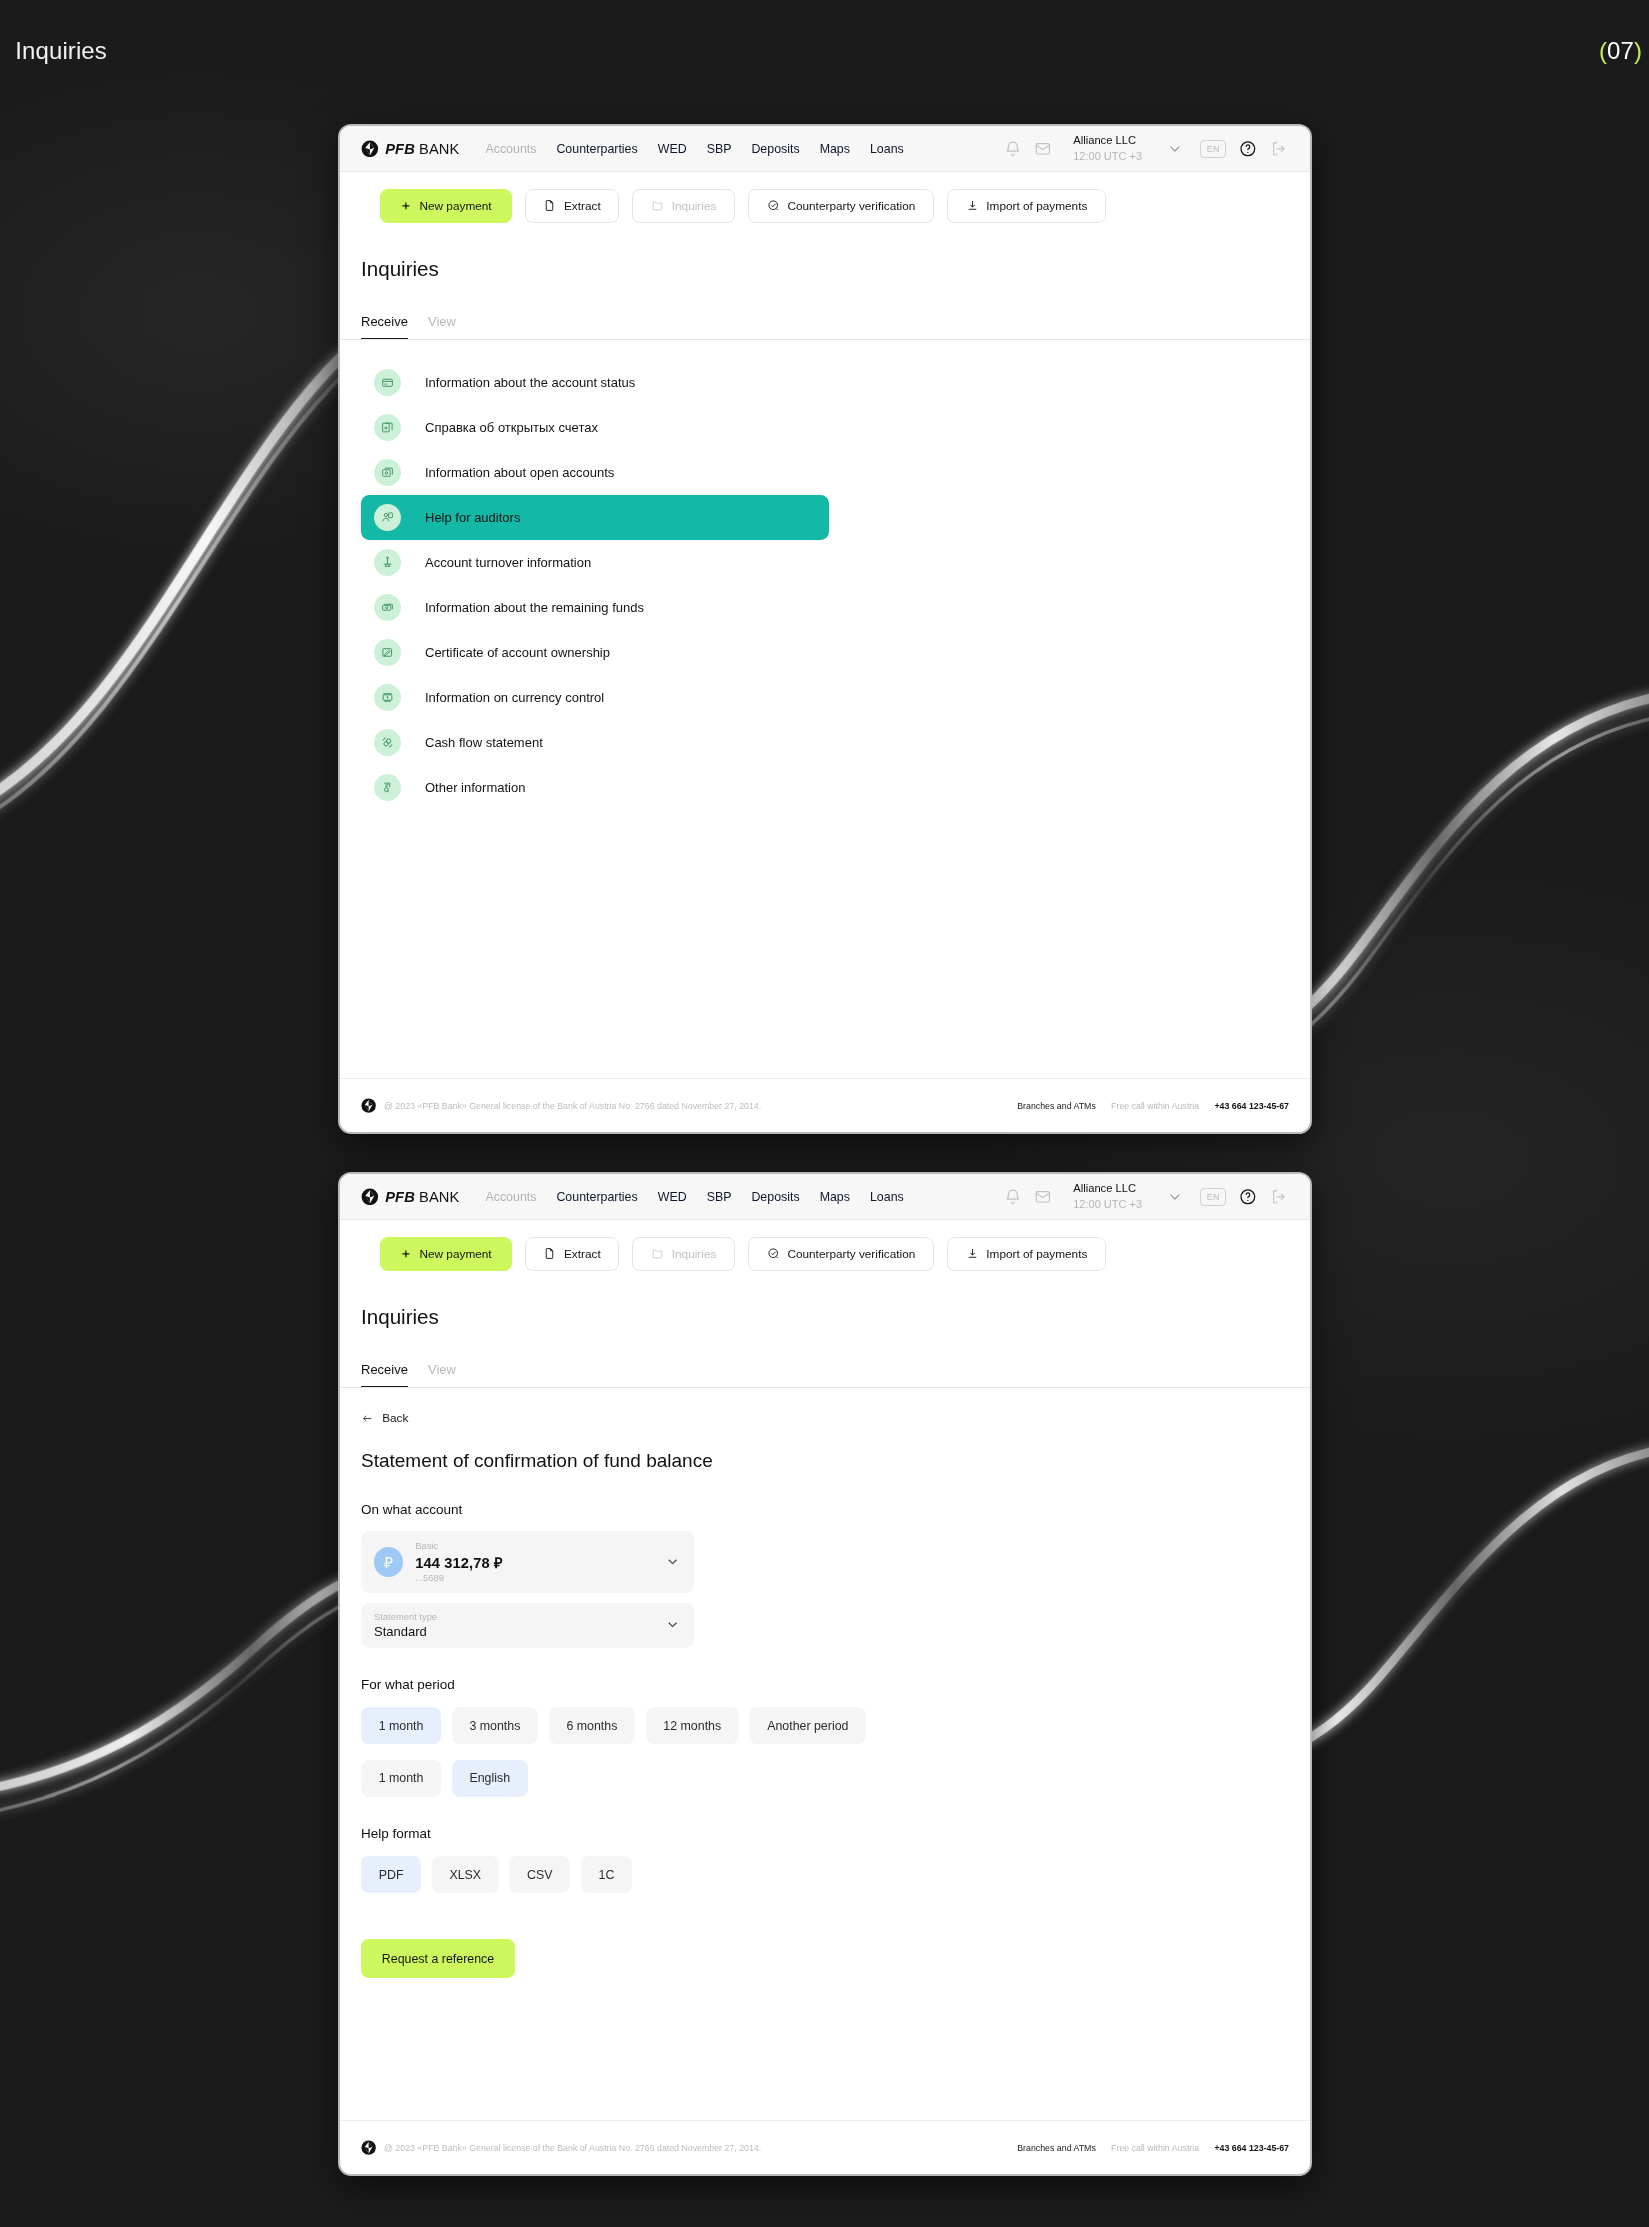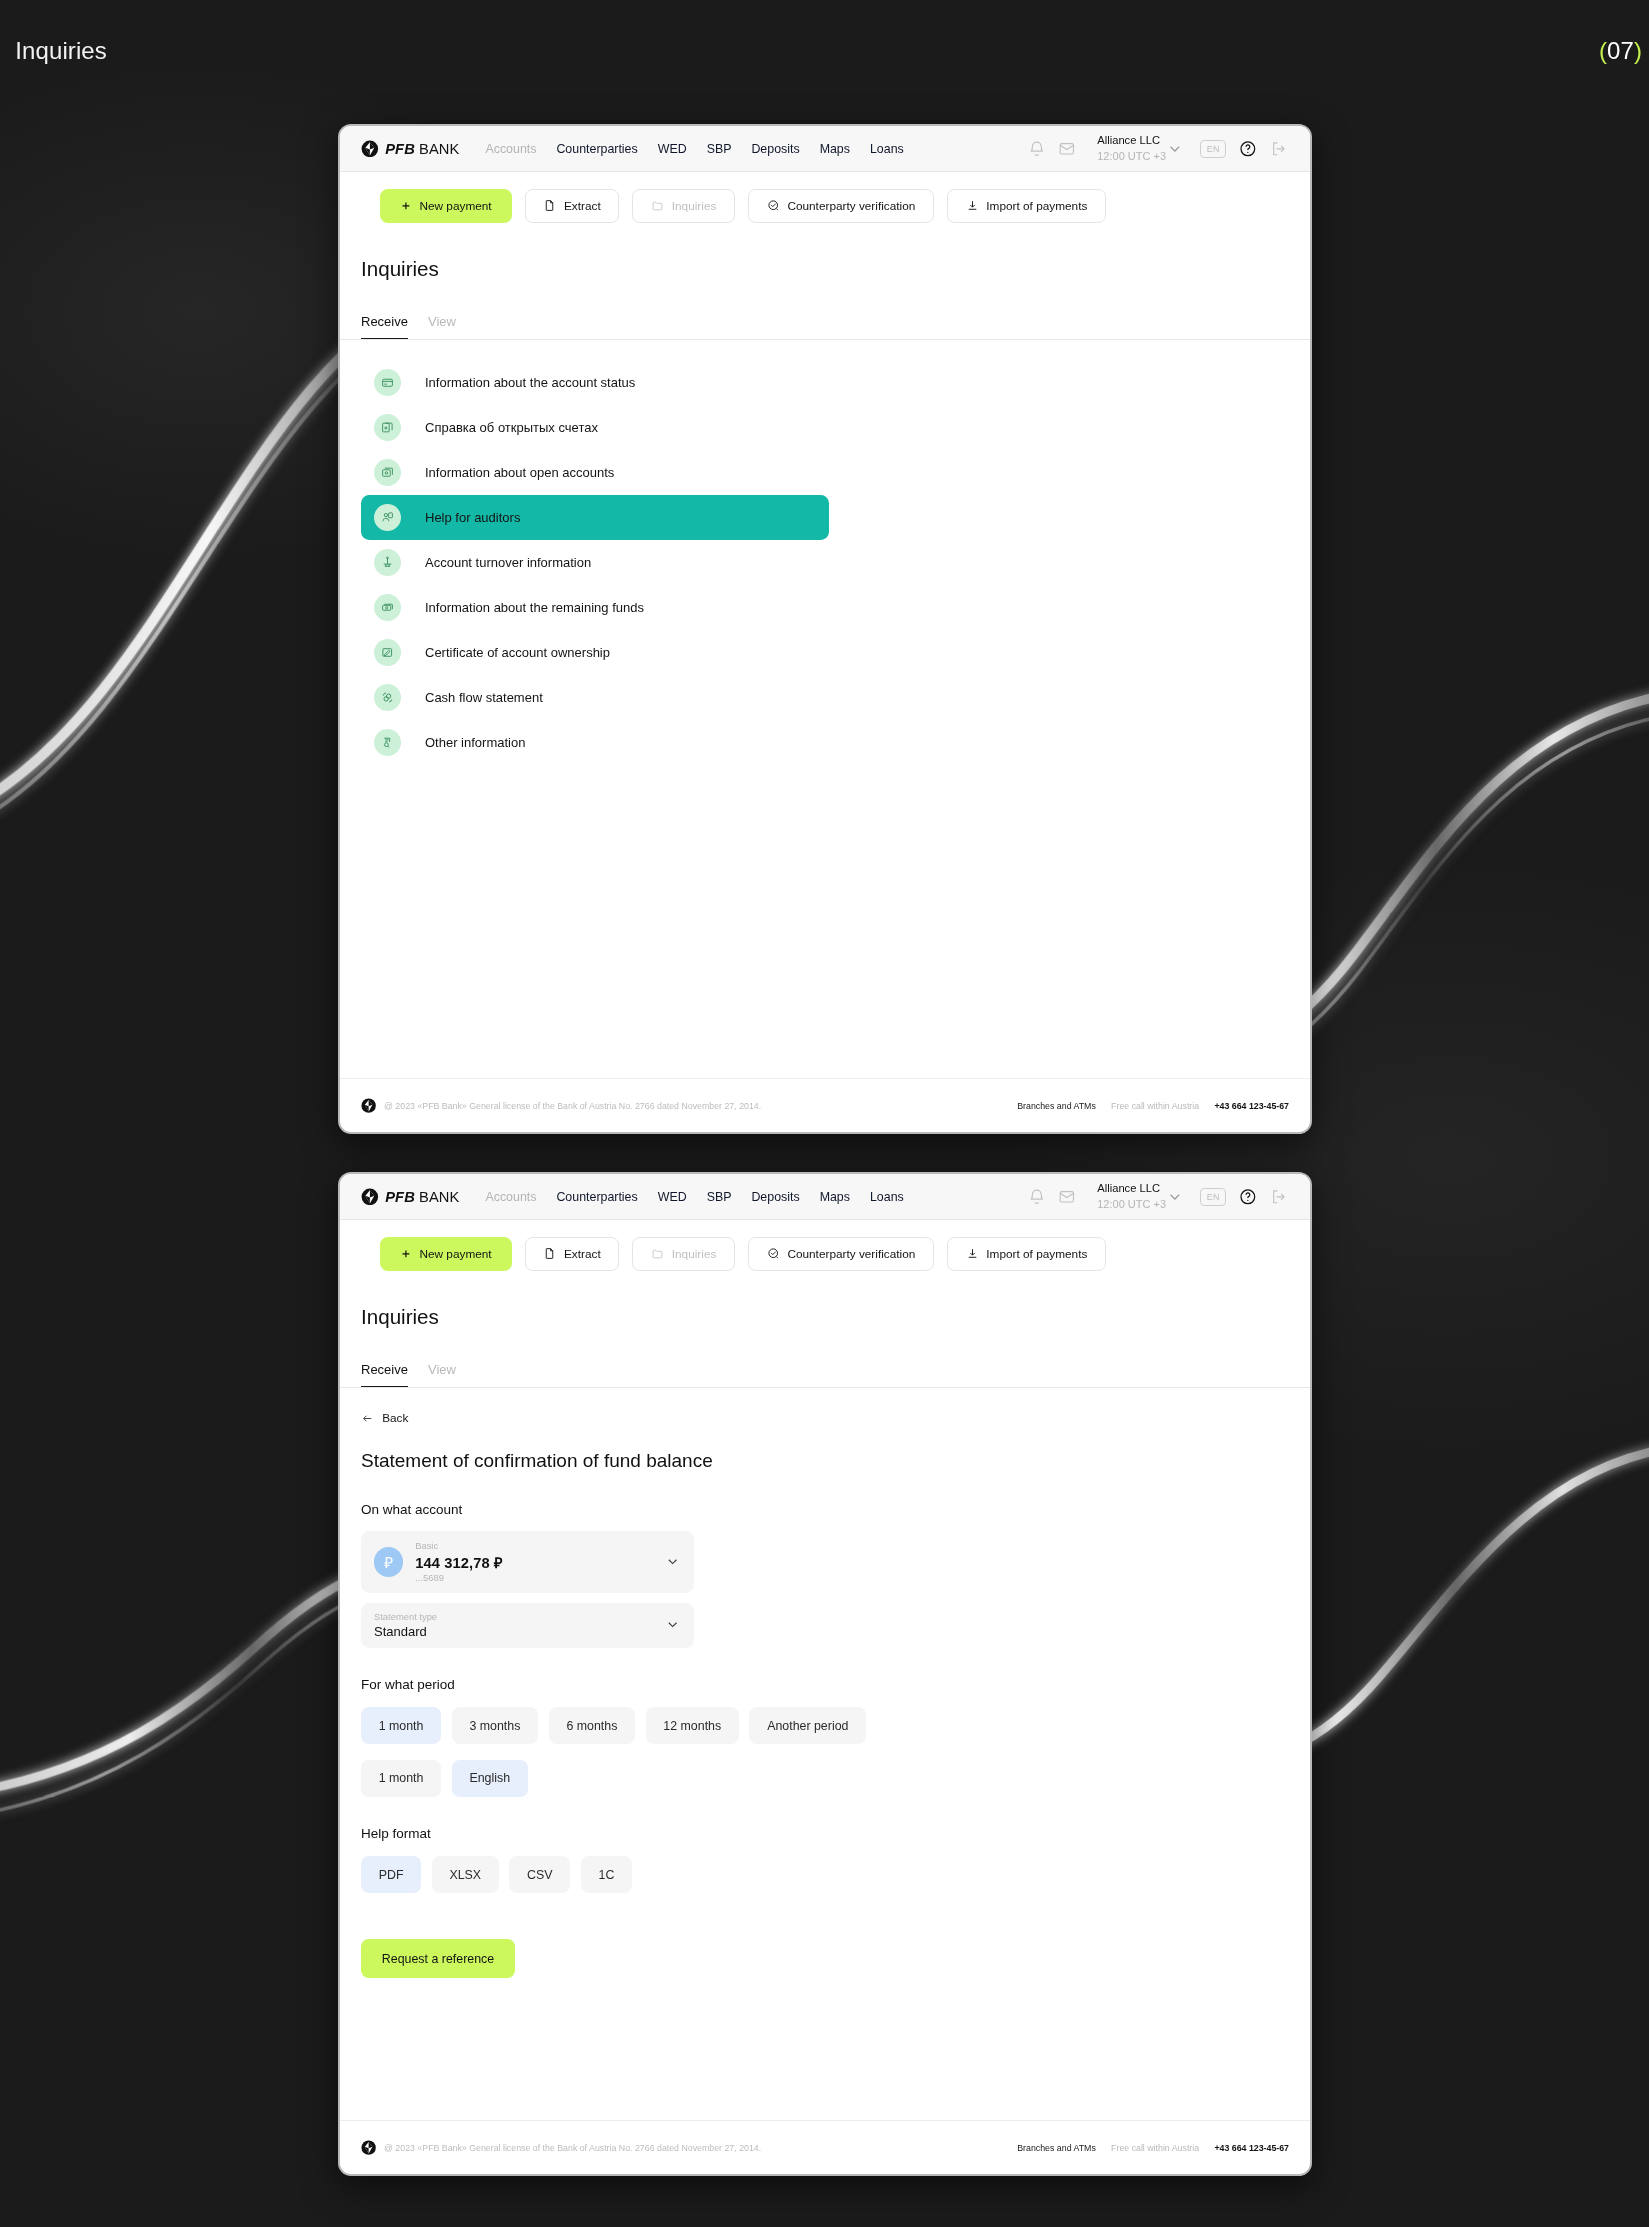"Alliance LLC" .org { gap: 0 -> 24px }
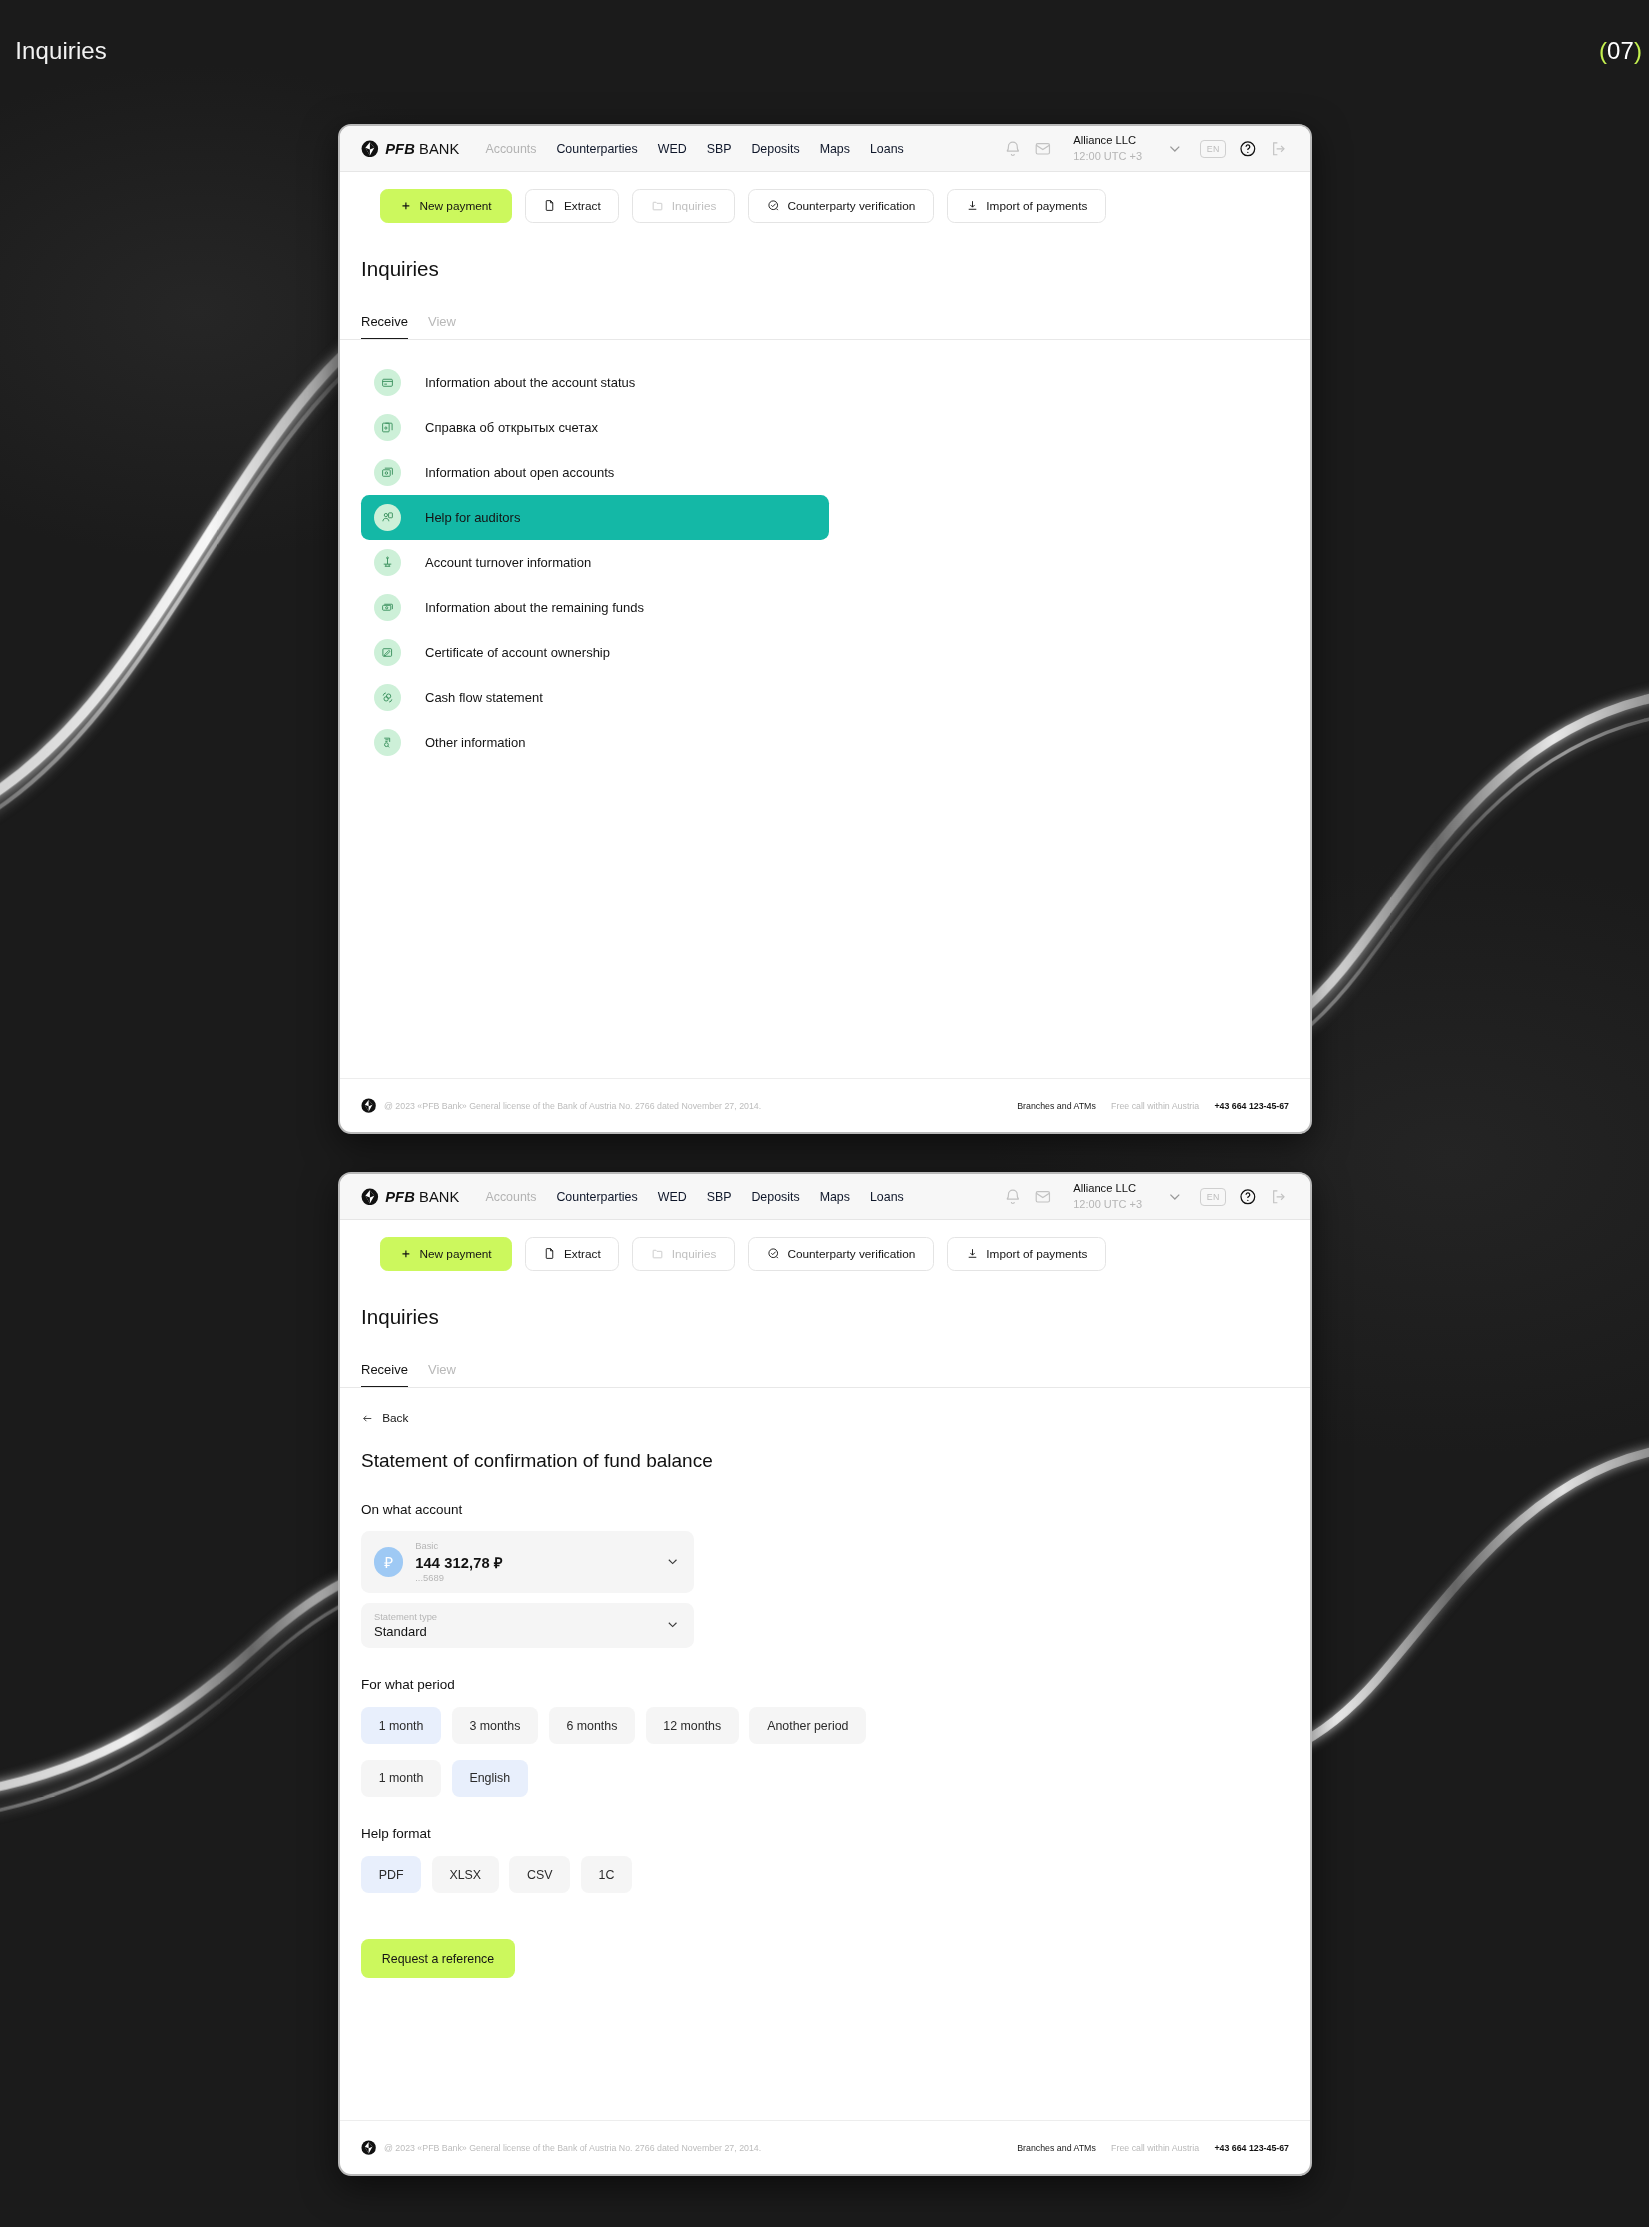"Information on currency control" div.row { html: none -> <div> <div> <svg> <rect></rect> <path></path> <path></path> <path></path> </svg> </div> <div>Information on currency control</div> </div> }
